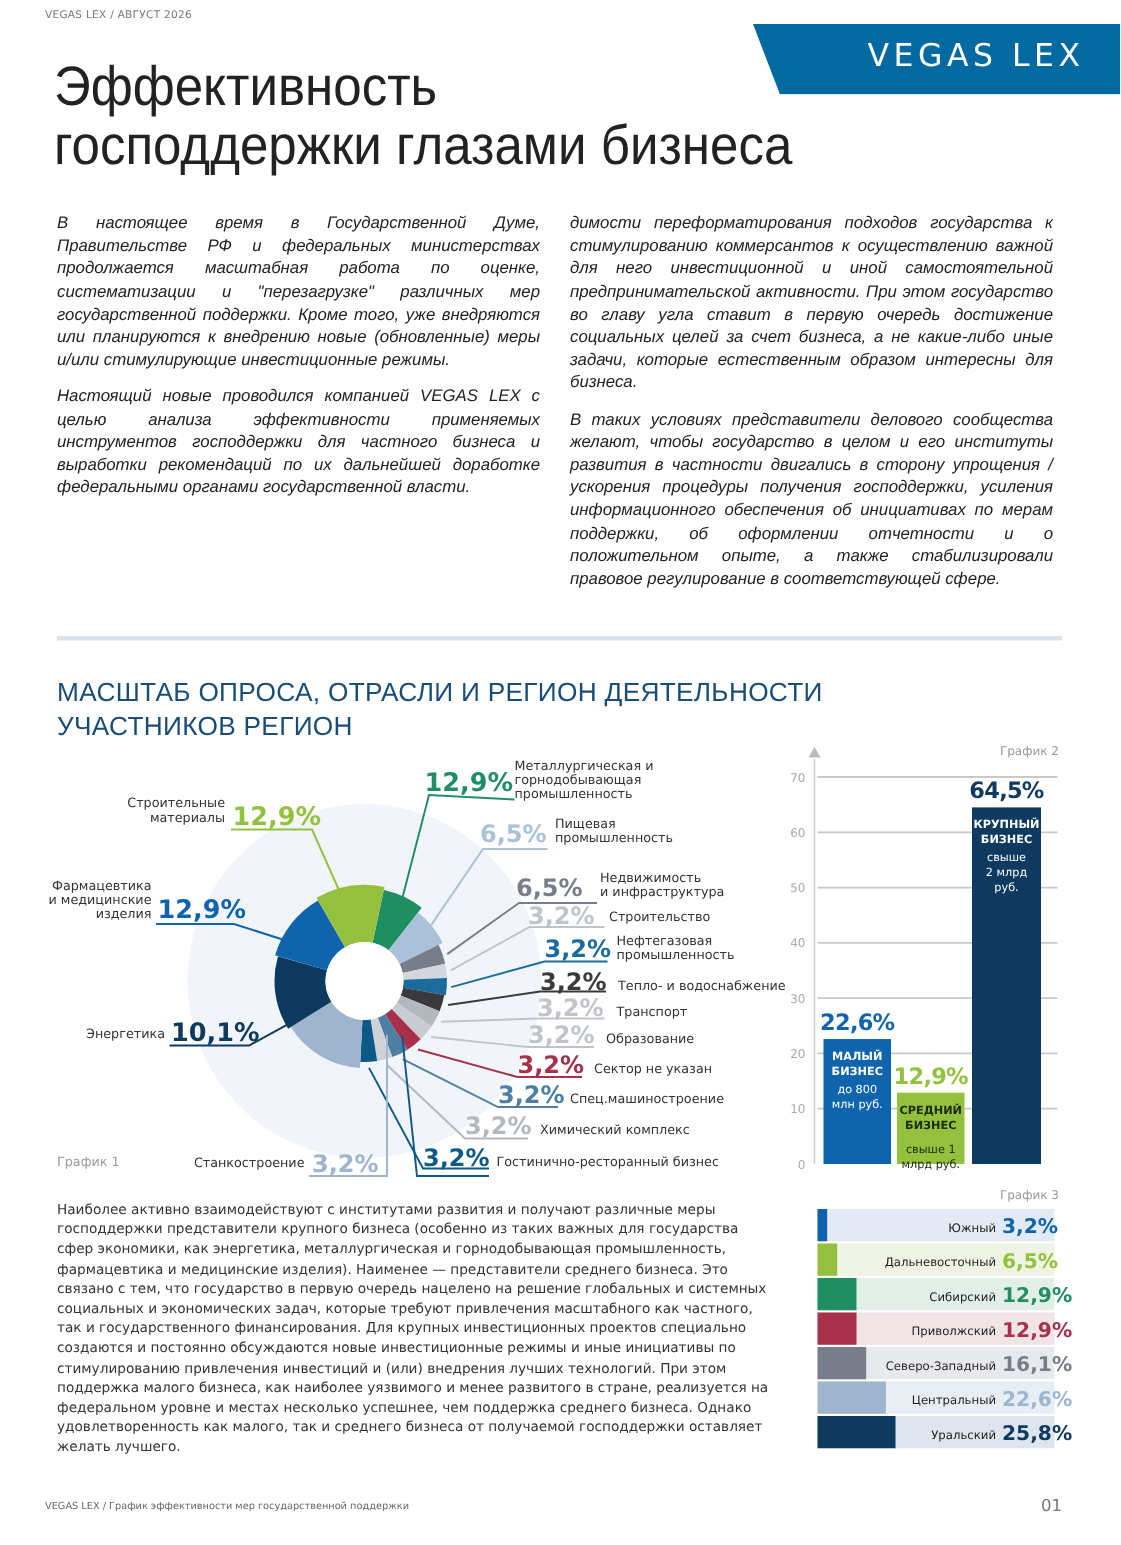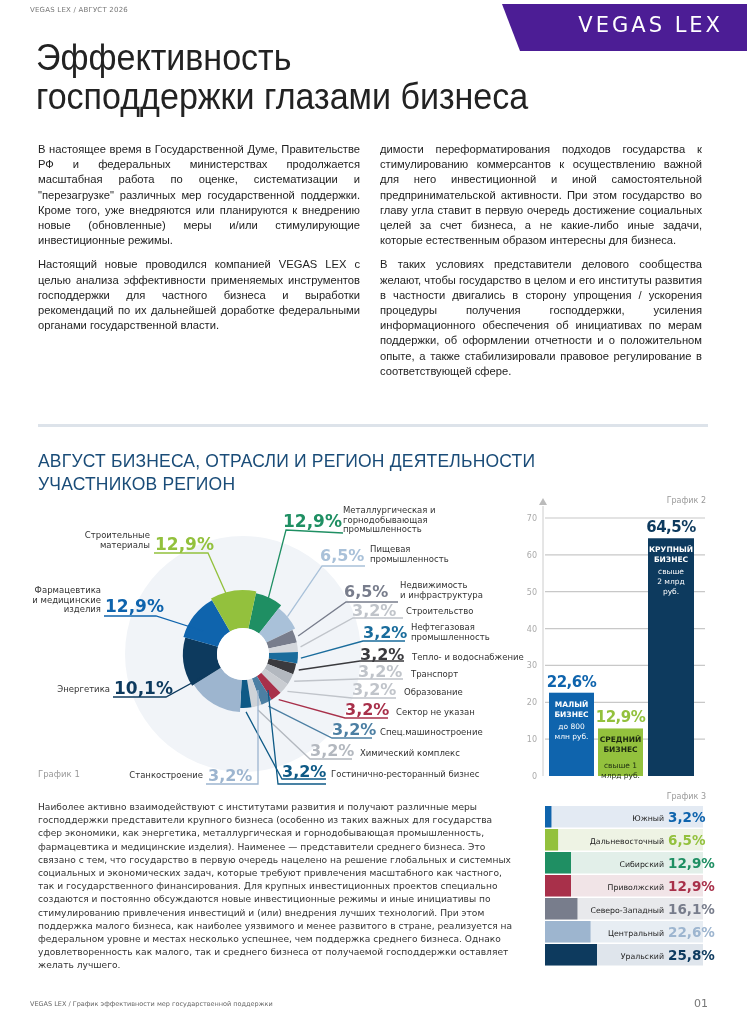"VEGAS LEX" .logo-box { background: #4c1d95 -> #0369a1; top: 4px -> 16px }
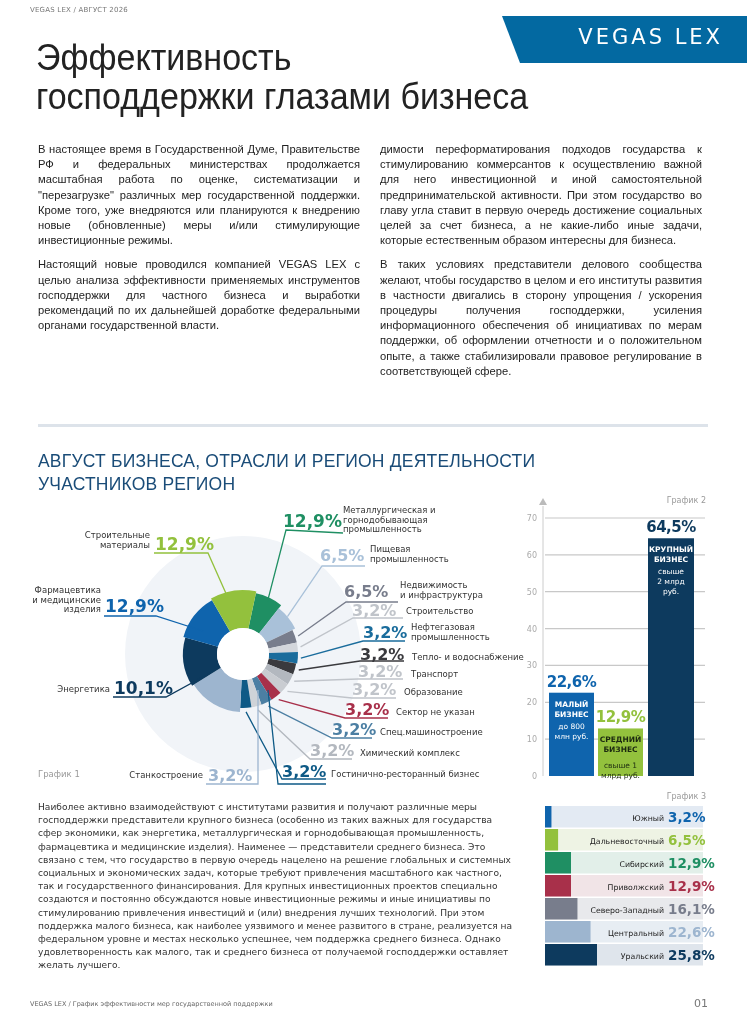"В настоящее время в Государственной" .col { font-style: none -> italic }
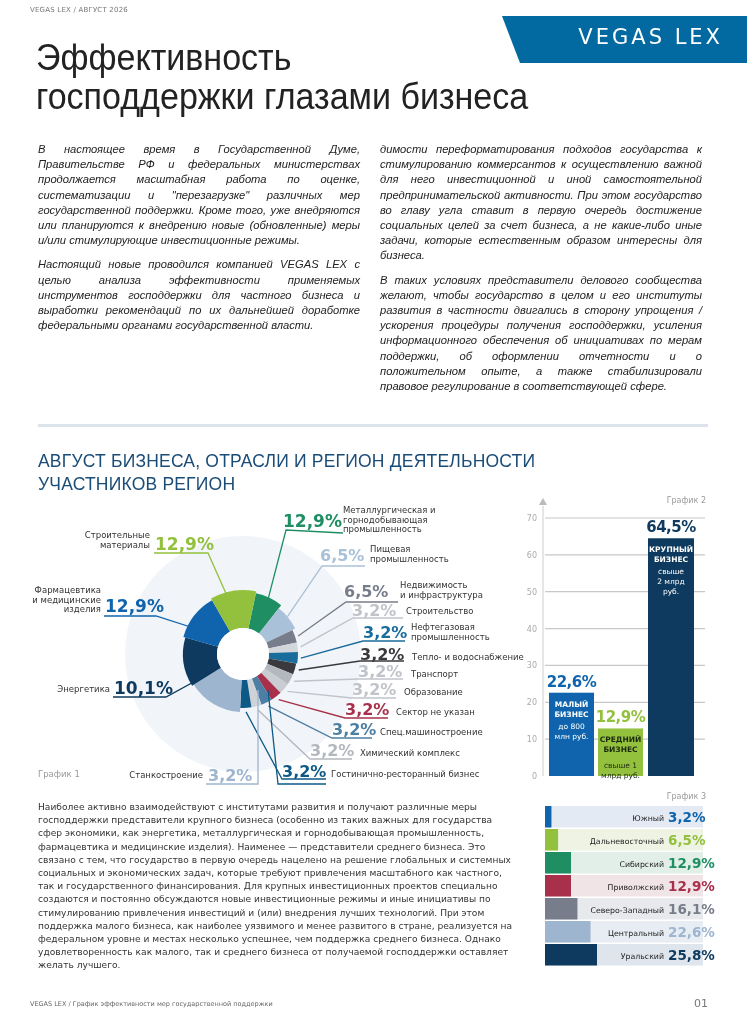"АВГУСТ БИЗНЕСА, ОТРАСЛИ И РЕГИОН" div { text: АВГУСТ БИЗНЕСА -> МАСШТАБ ОПРОСА }
